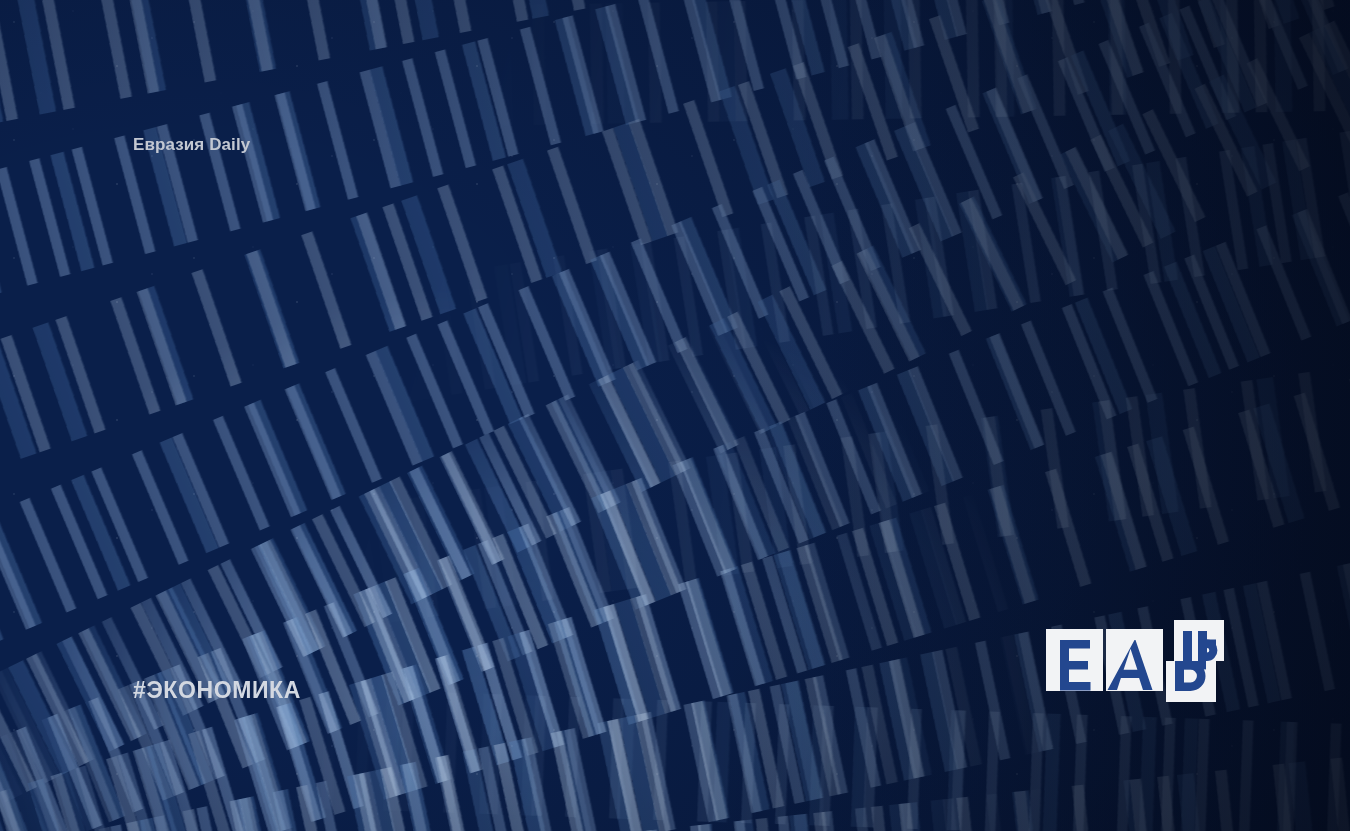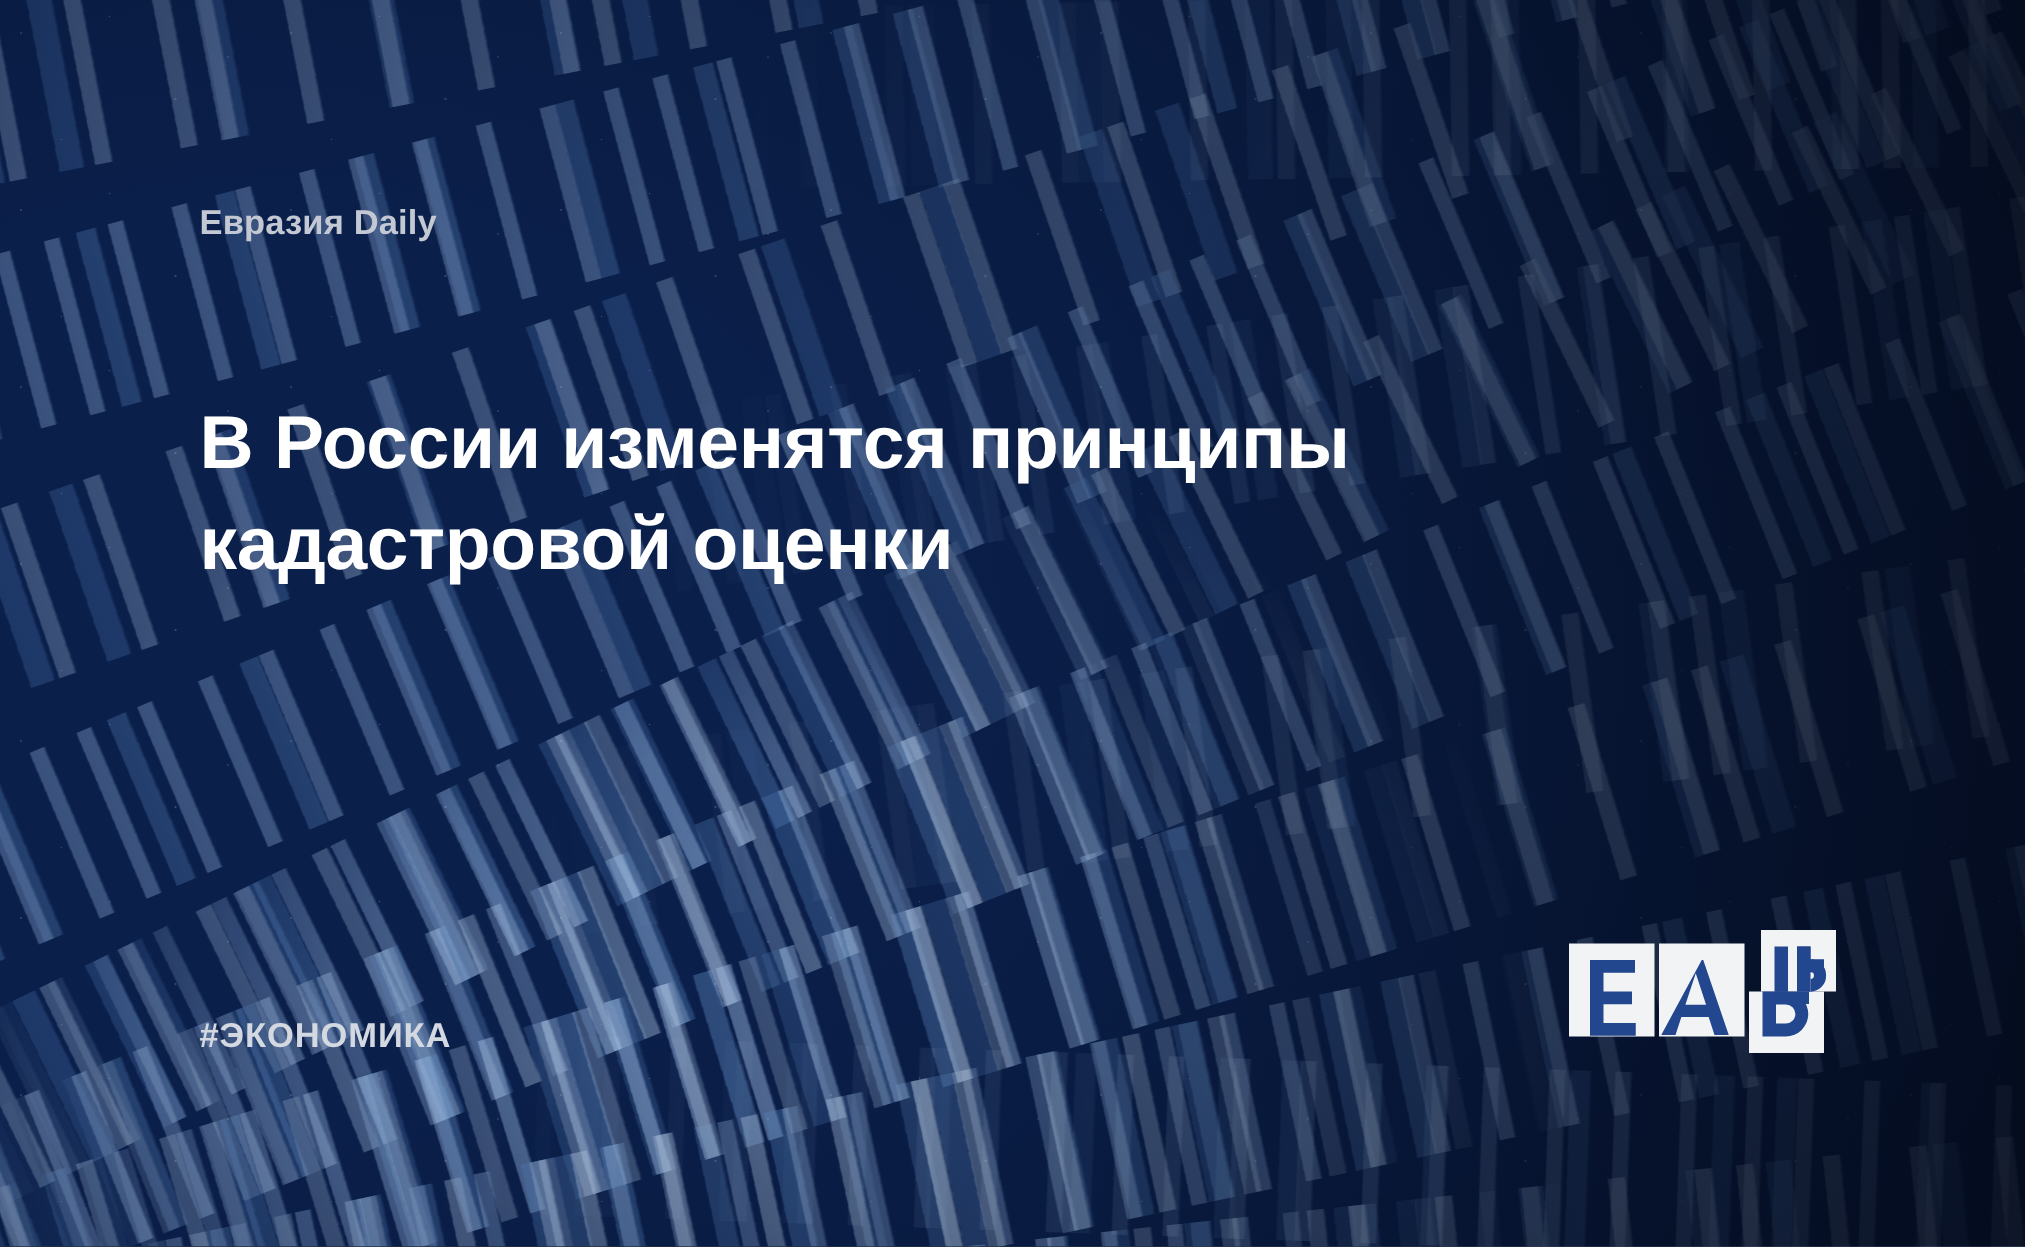"Евразия Daily" .masthead { font-size: 23px -> 17px }
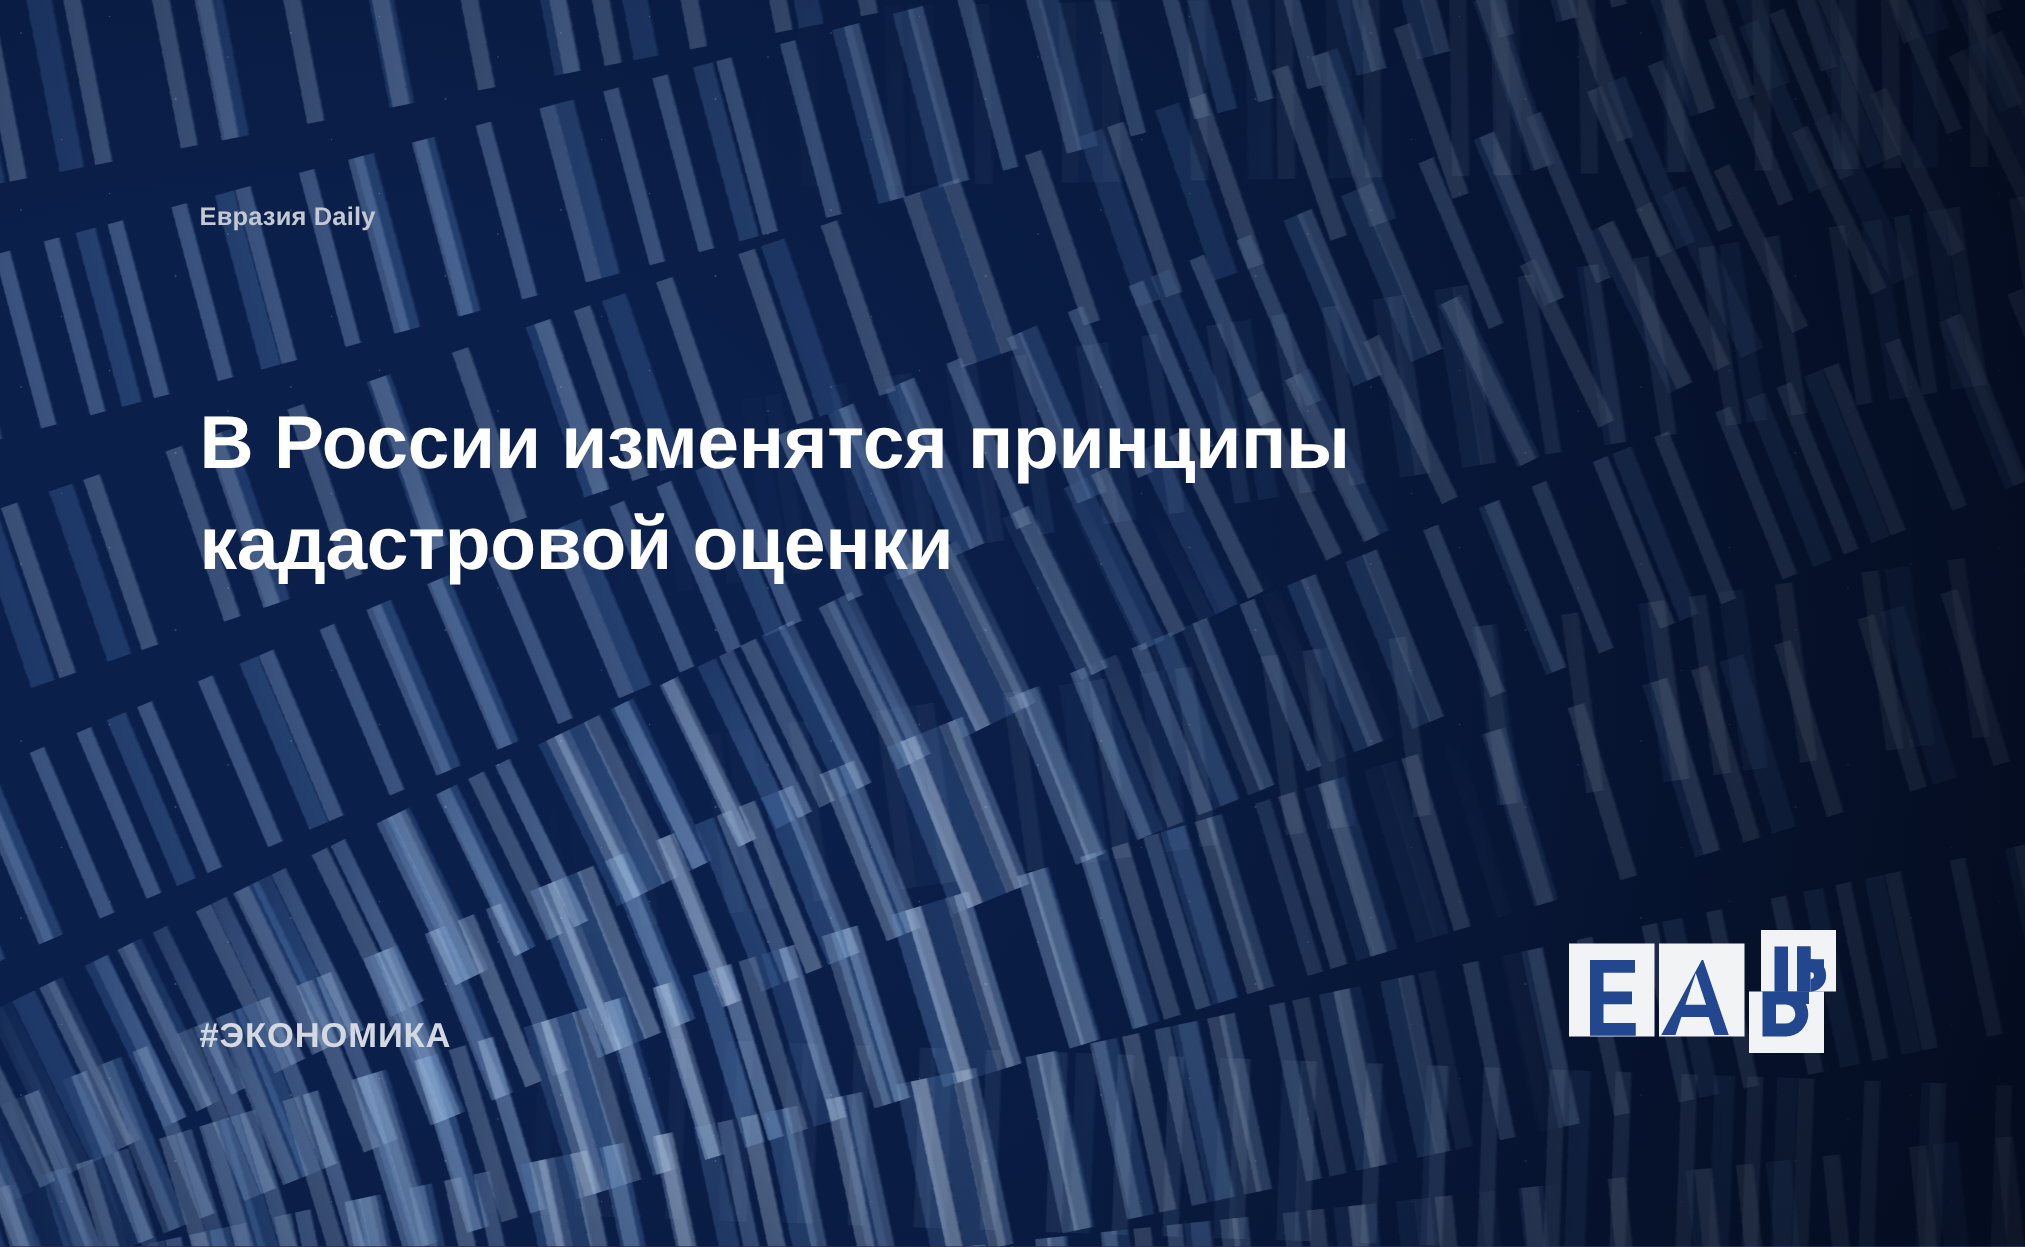"В России изменятся принципы кадастровой" h1.headline { html: <h1>В России изменятся принципы кадастровой оценки</h1> -> none }
